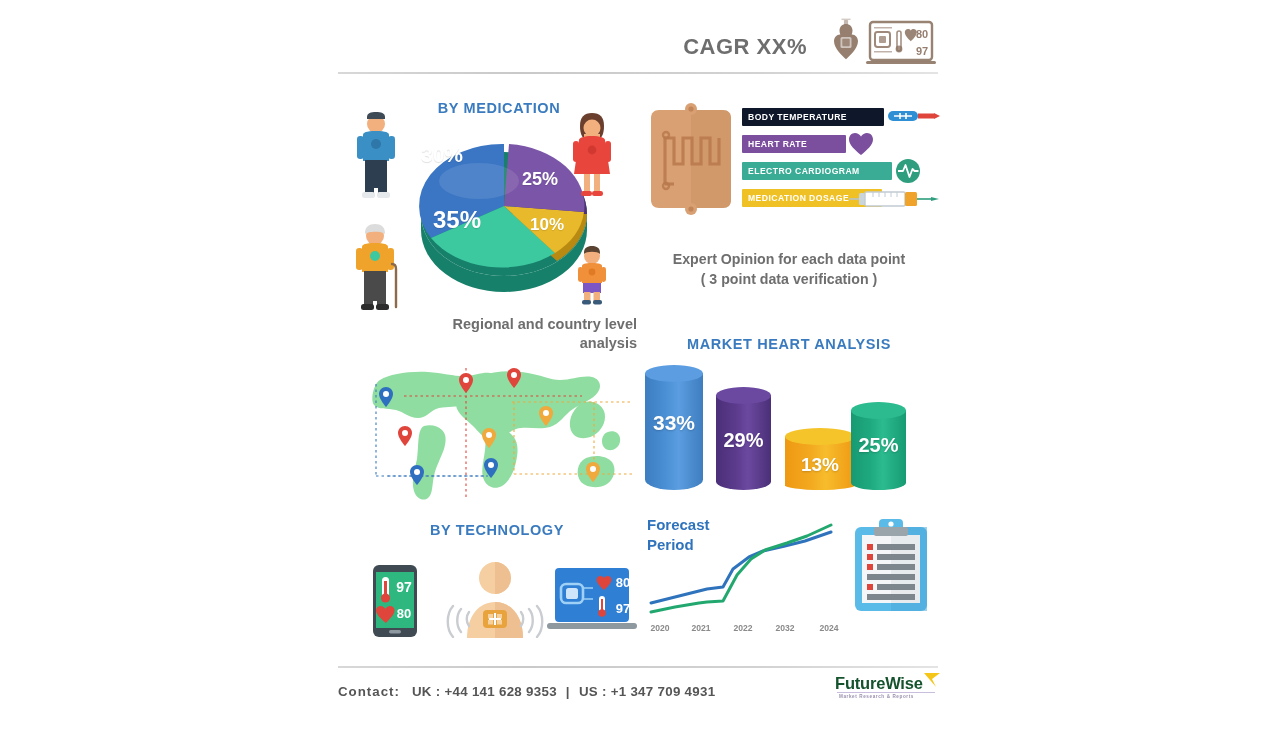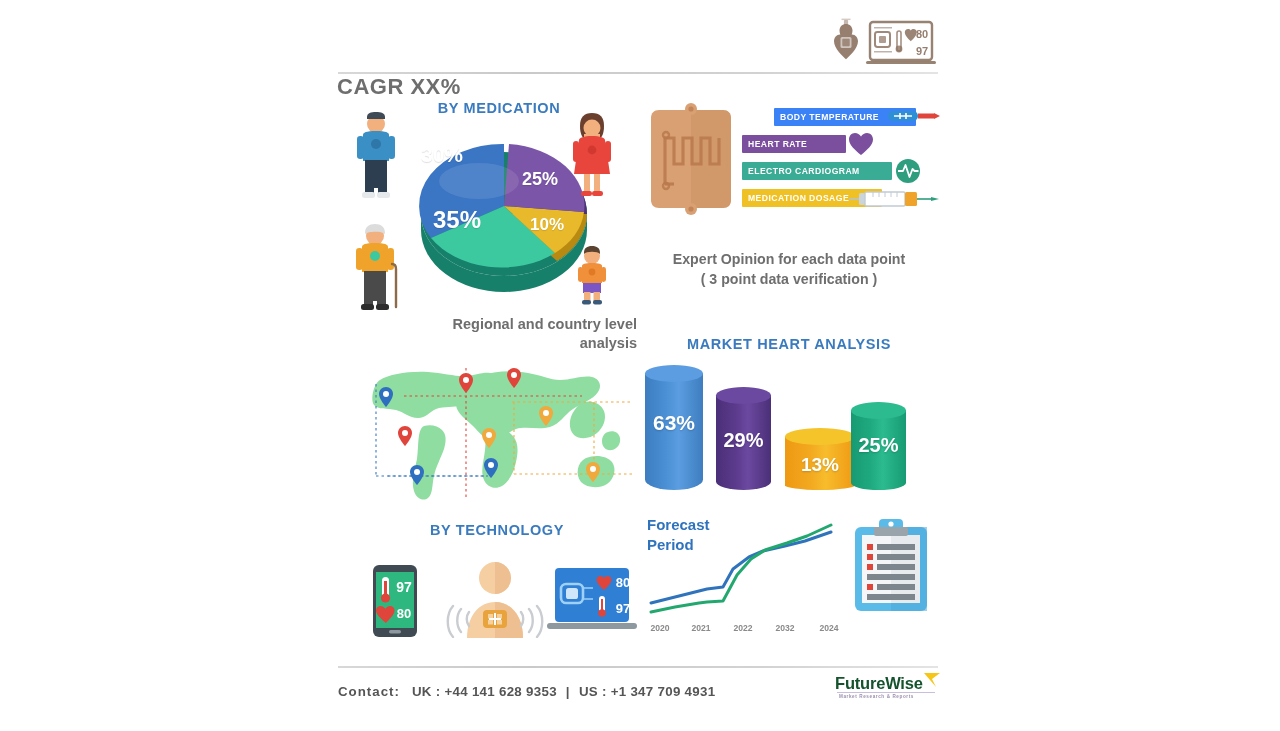"CAGR XX%" .cagr-title { margin-top: 40px -> none; text-align: left -> right }
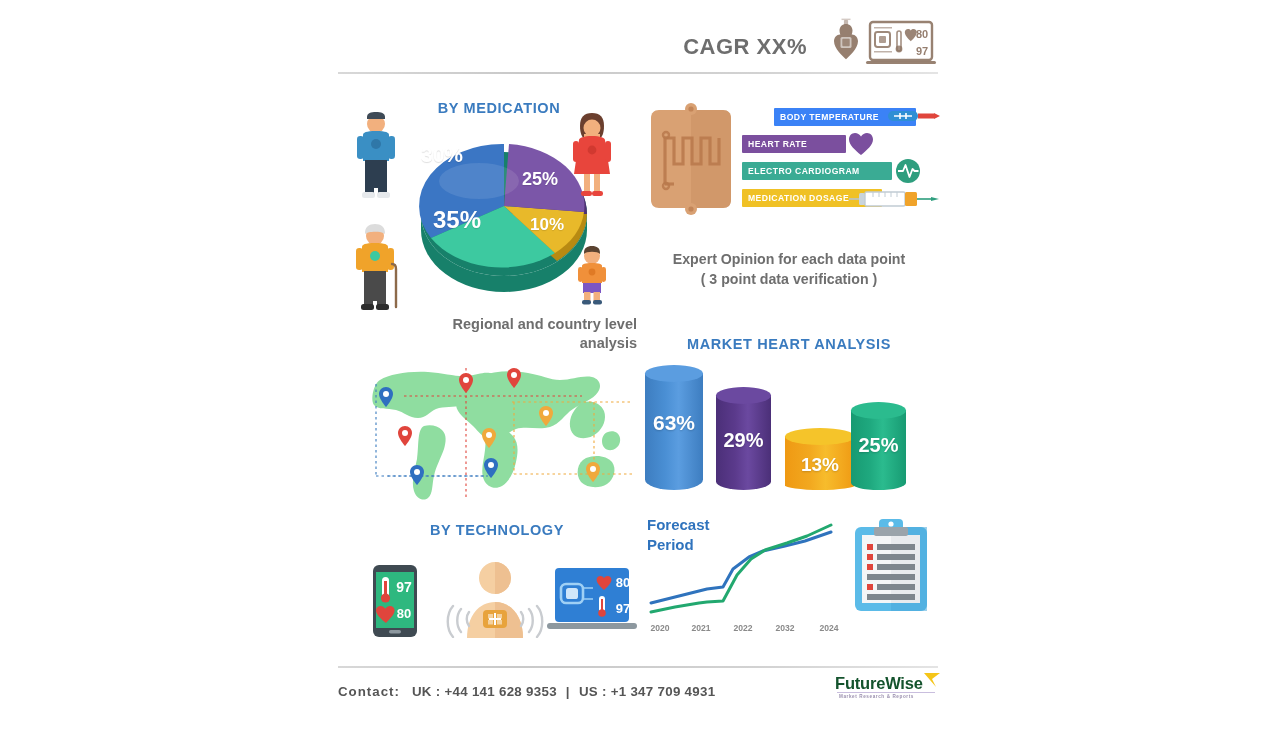"BODY TEMPERATURE" .sbar.s0 { background: #3b82f6 -> #0f172a; margin-left: 32px -> none }
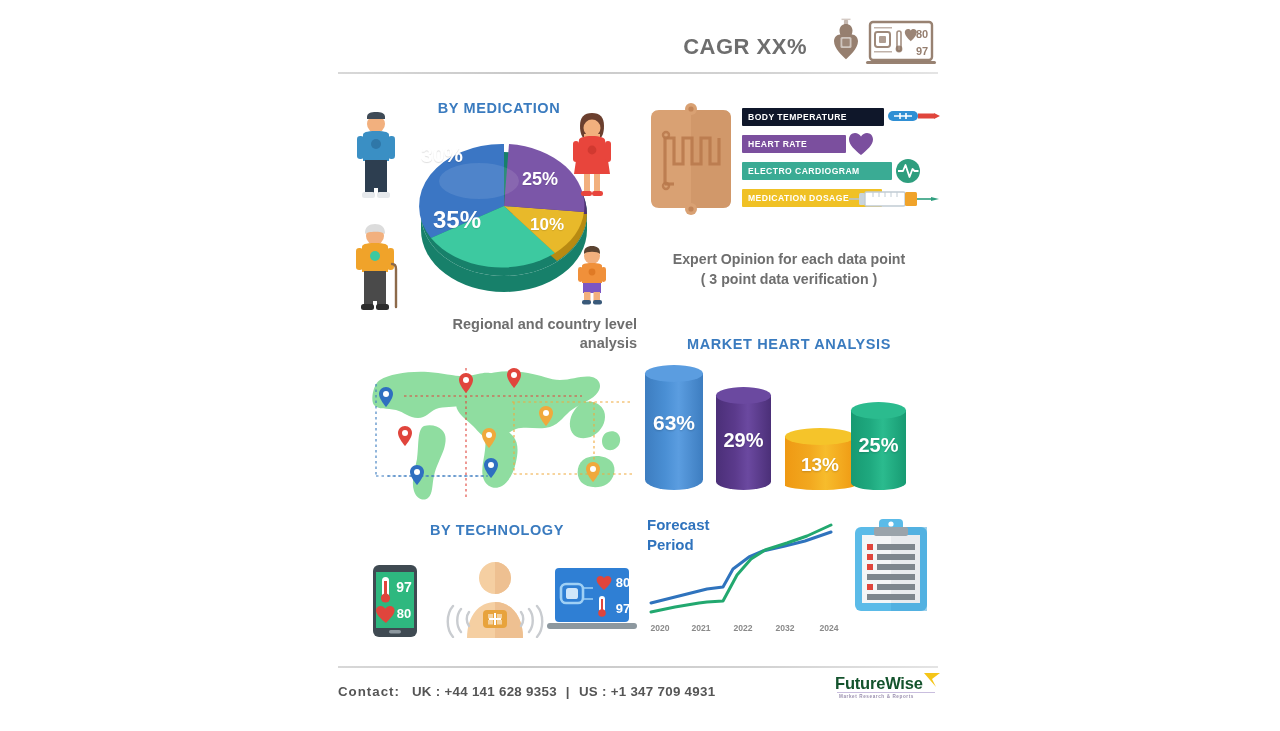"63%" div.cyl-val { text: 63% -> 33% }
